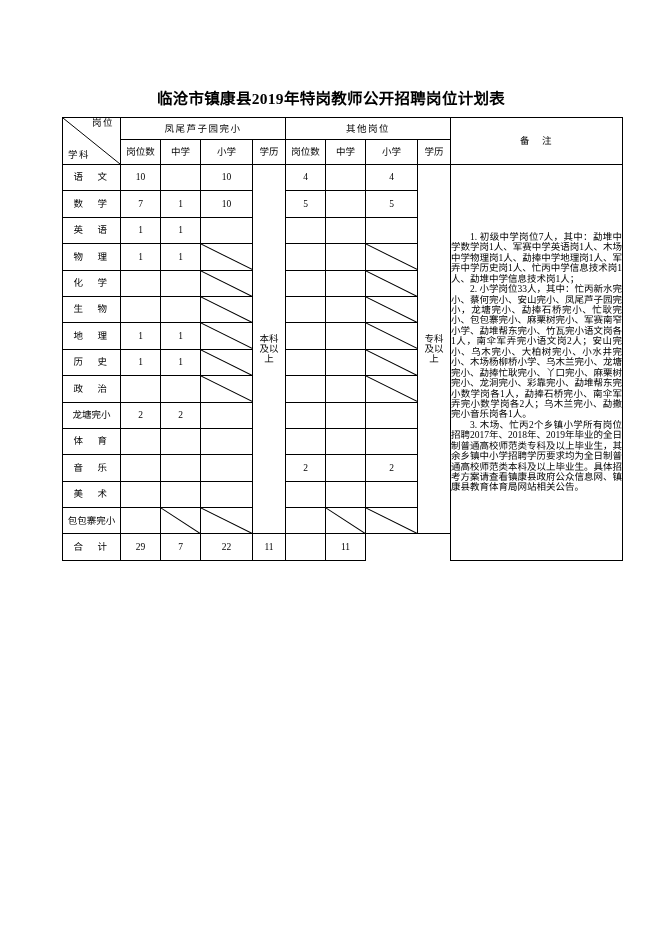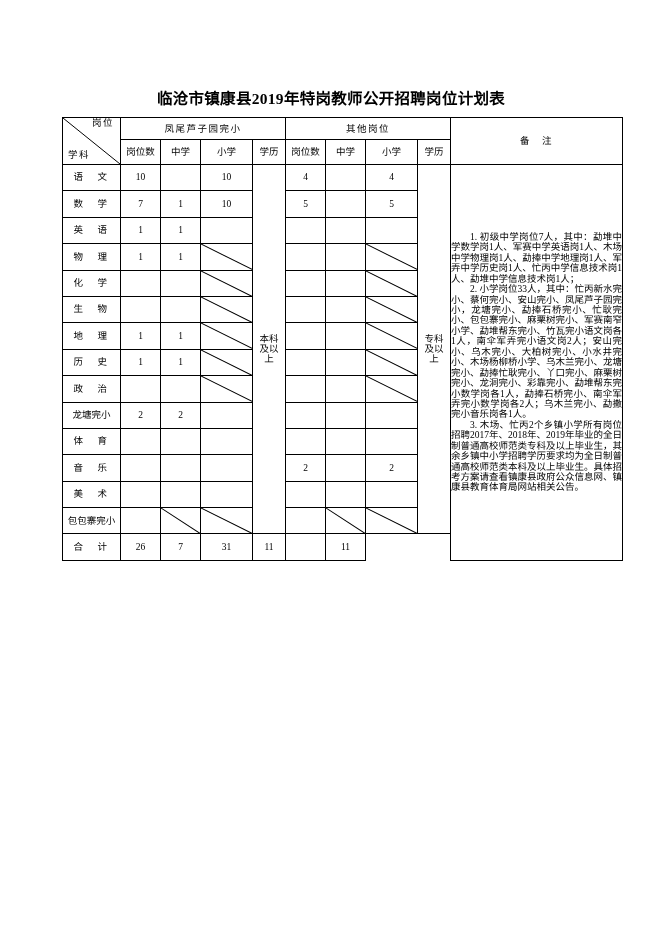"26" span { text: 26 -> 29 }
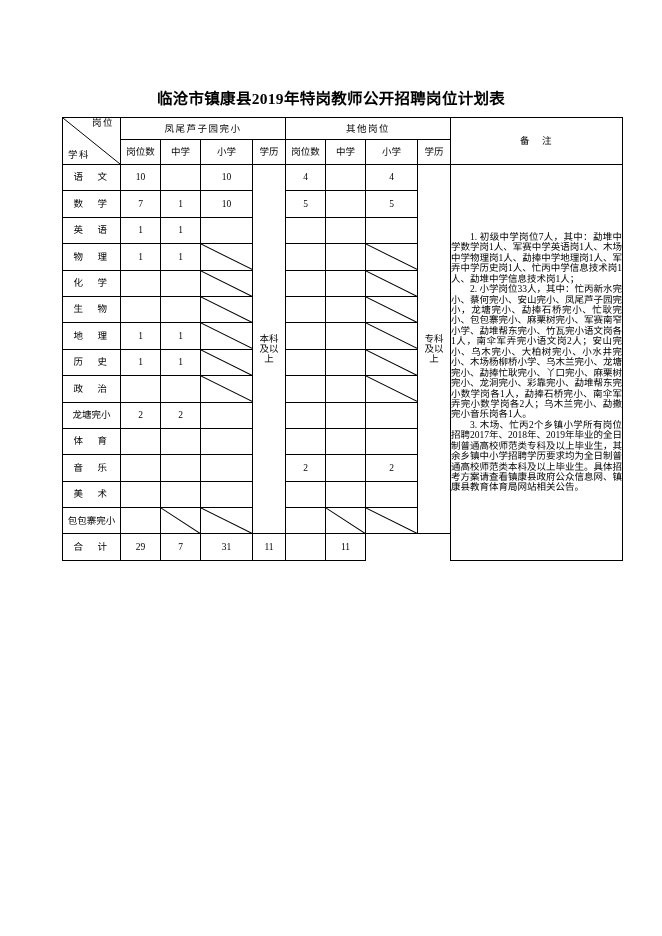"31" span { text: 31 -> 22 }
